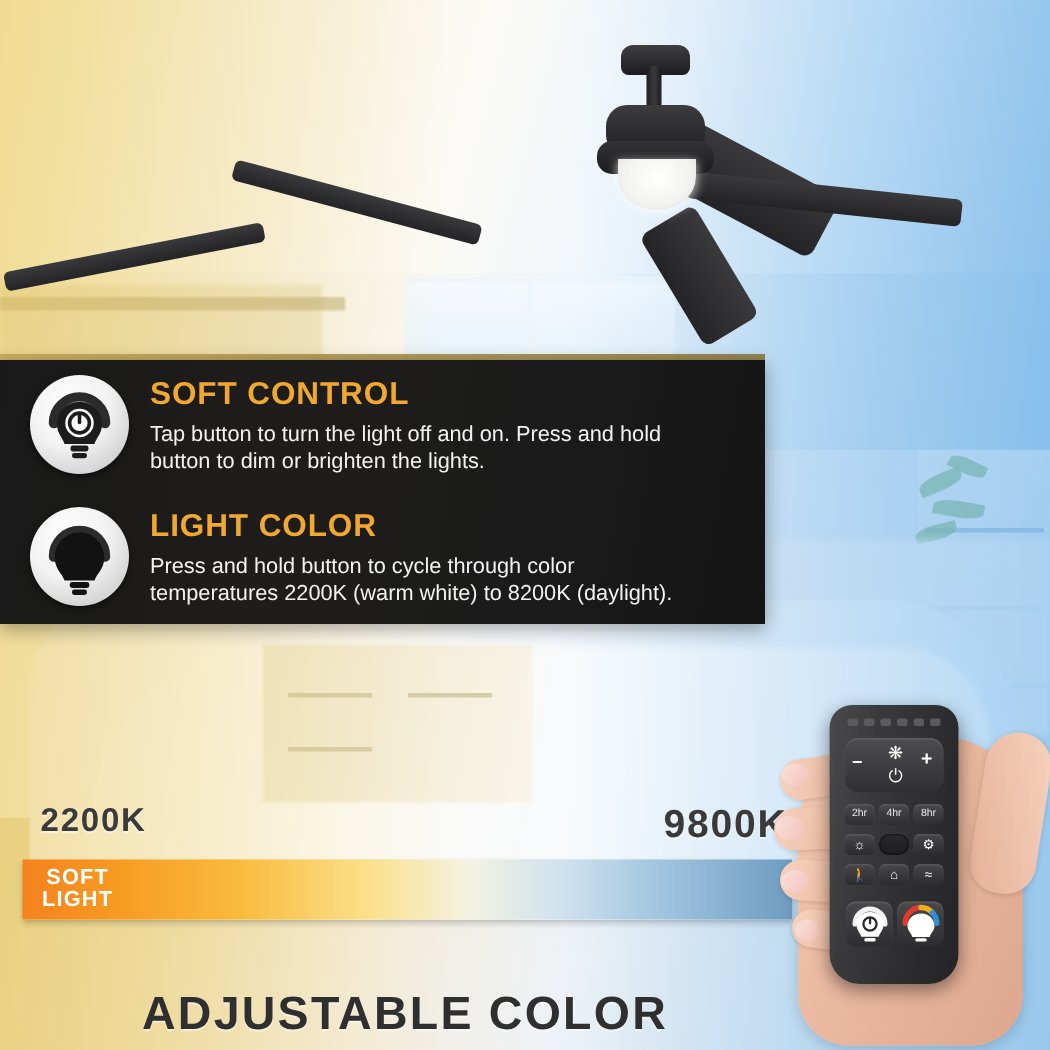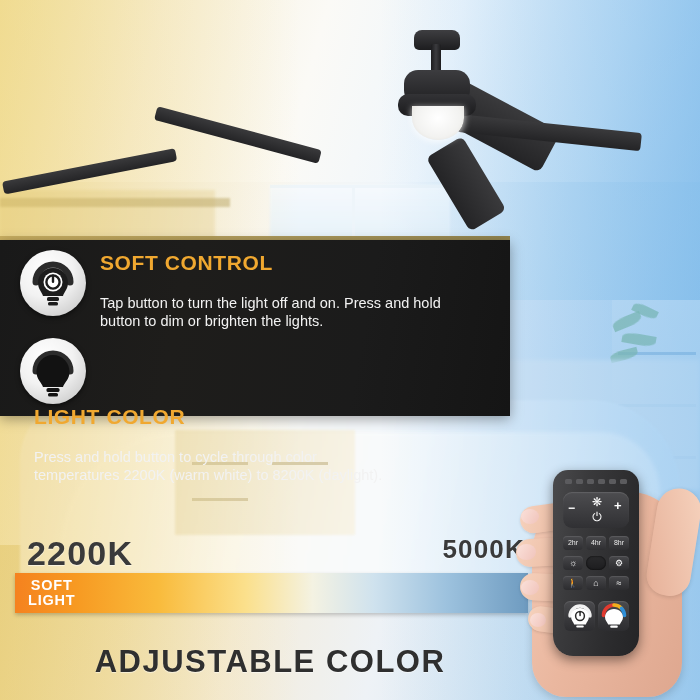"Tap button to turn the" .fbody { margin-top: 20px -> 7px }
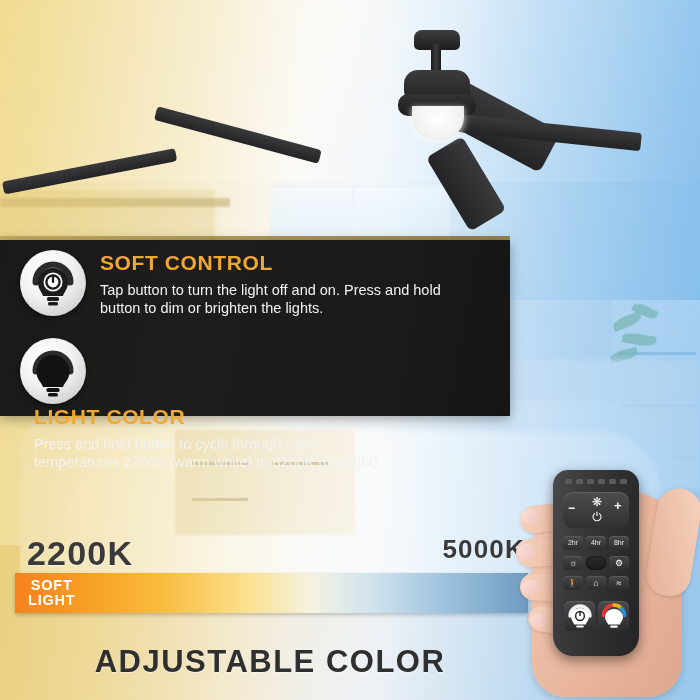"LIGHT COLOR" .feat2 { flex-direction: column -> none }
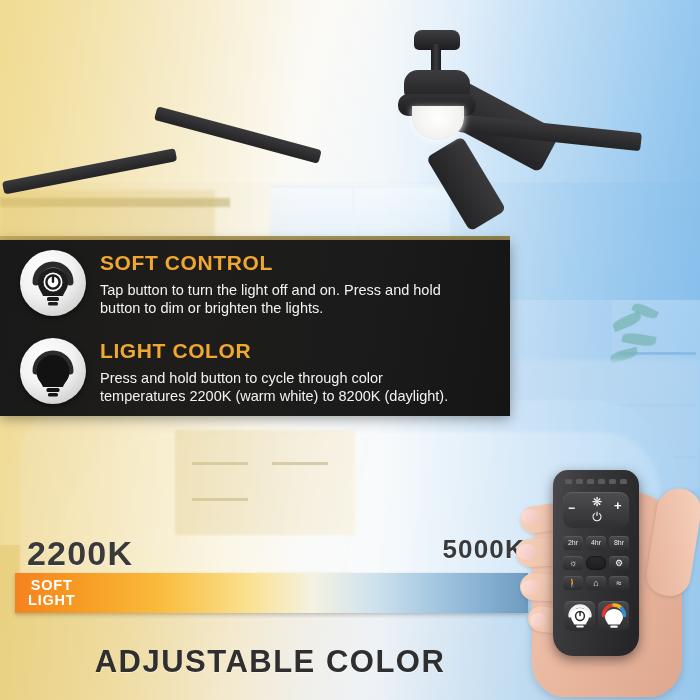"2200K" .kelvin-left { font-size: 34px -> 22px }
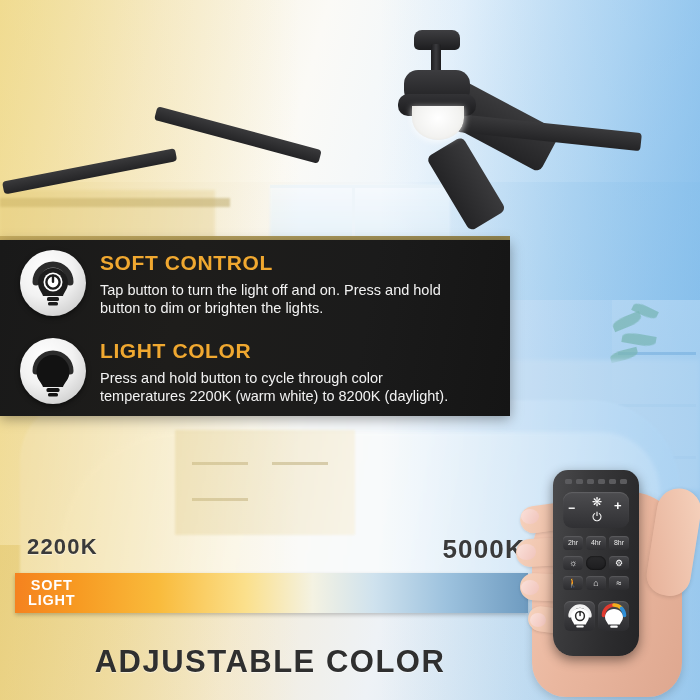"5000K" div.kelvin-right { text: 5000K -> 9800K }
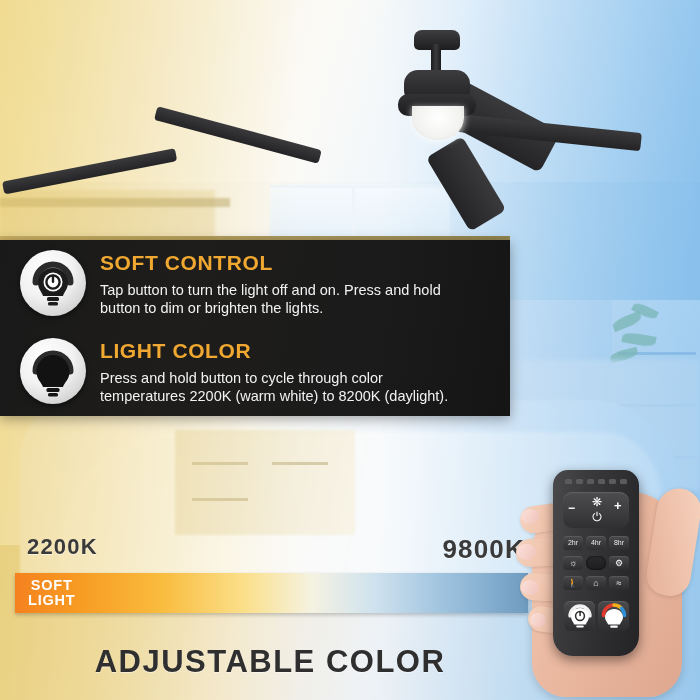"ADJUSTABLE COLOR" .headline { top: 646px -> 660px }
